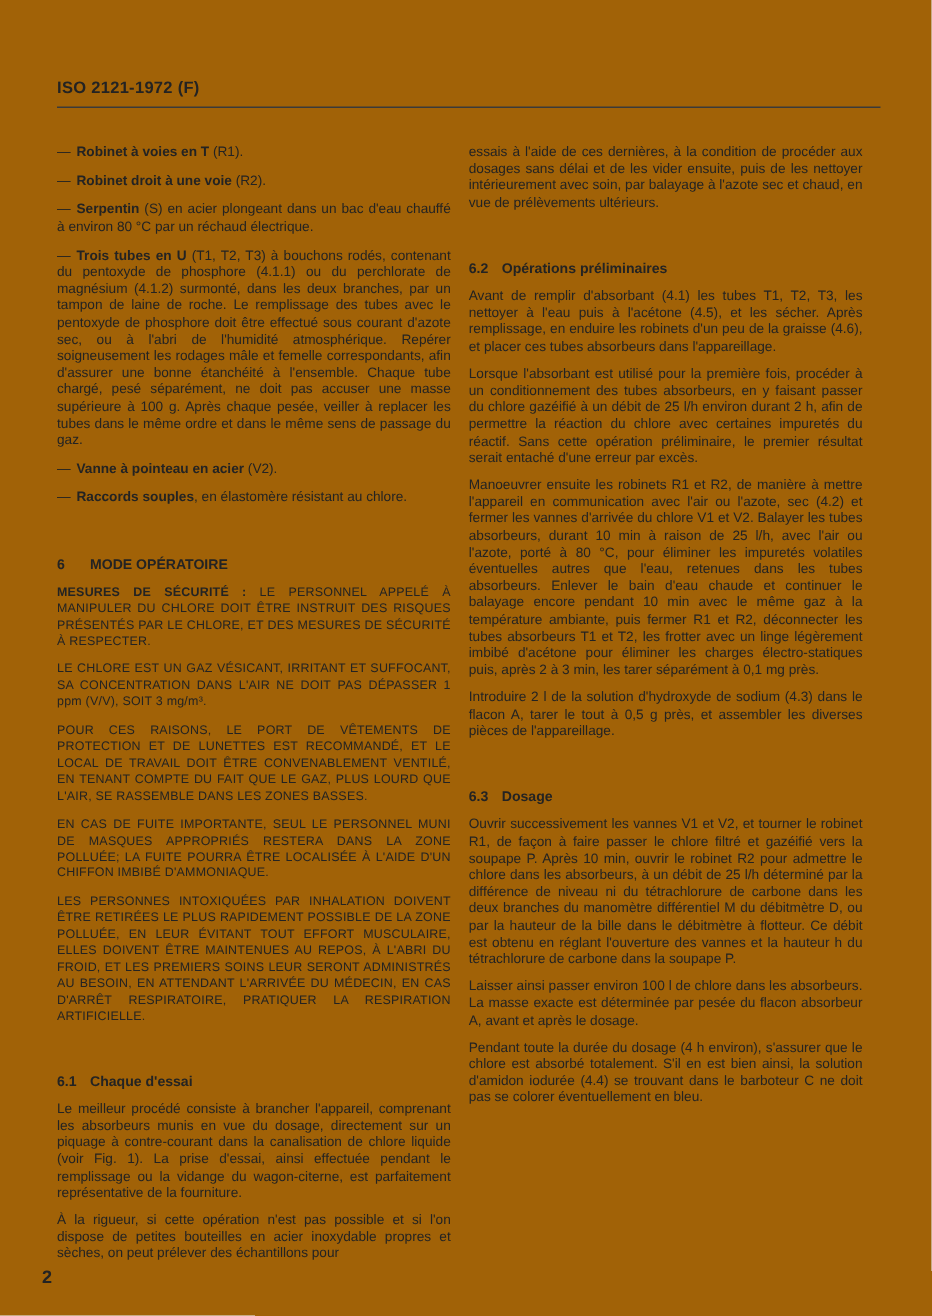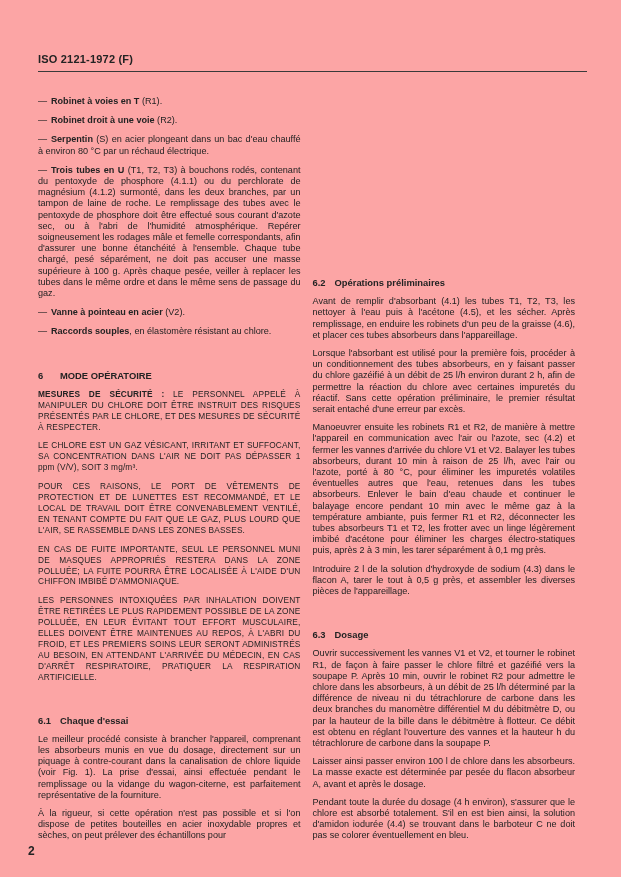"ISO 2121-1972 (F)" .page { background: #fca5a5 -> #a16207 }
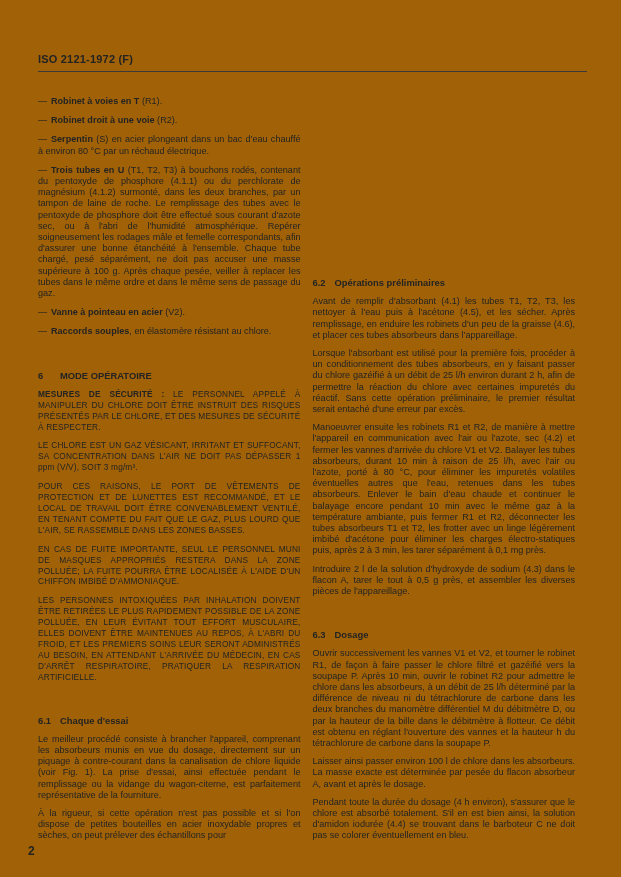"— Robinet à voies en" .columns { align-items: flex-end -> flex-start }
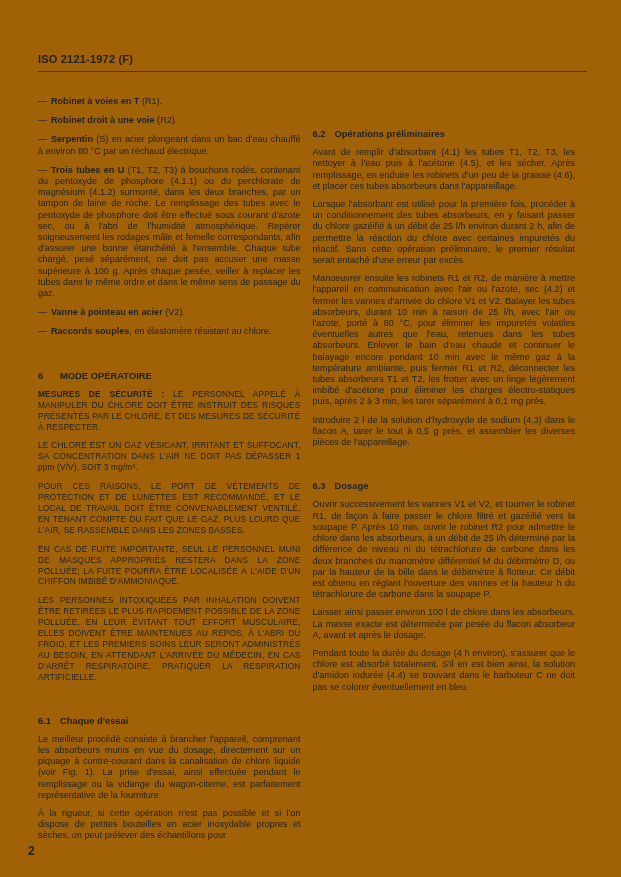"essais à l'aide de ces" p { html: none -> <p>essais à l'aide de ces dernières, à la condition de procéder aux dosages sans délai et de les vider ensuite, puis de les nettoyer intérieurement avec soin, par balayage à l'azote sec et chaud, en vue de prélèvements ultérieurs.</p> }
